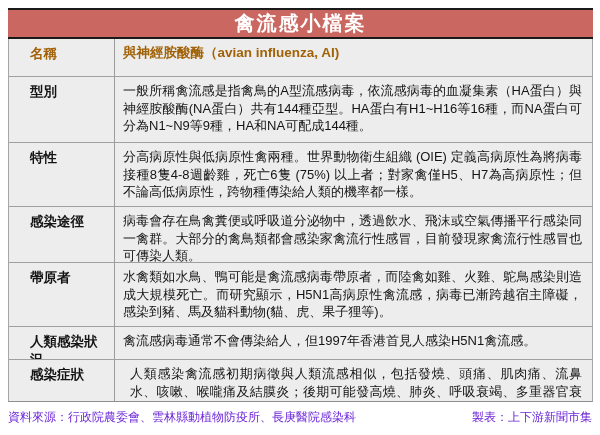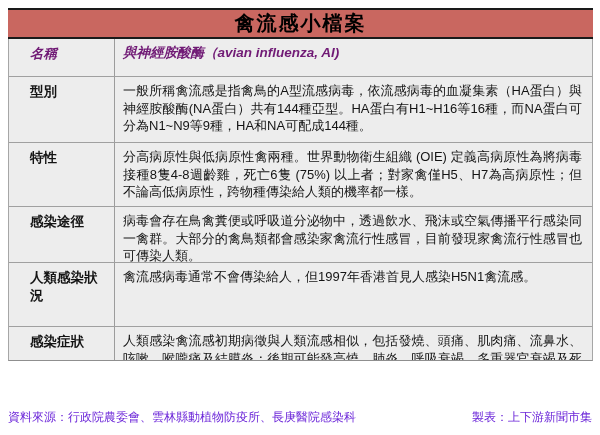"禽流感小檔案" .table-title { color: #000000 -> #ffffff }
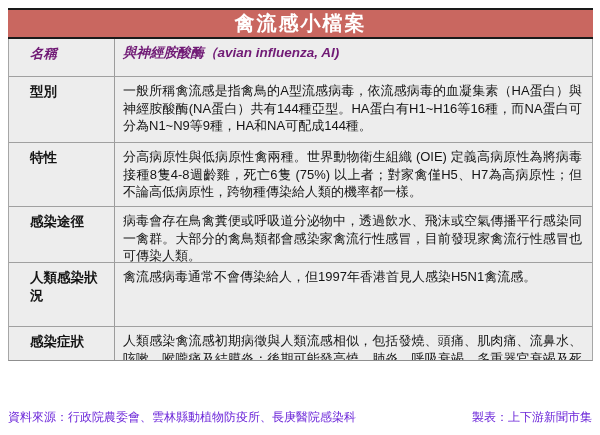"名稱" .row.accent .label-cell, .row.accent .content-cell { color: #701a75 -> #a16207; font-style: italic -> none }
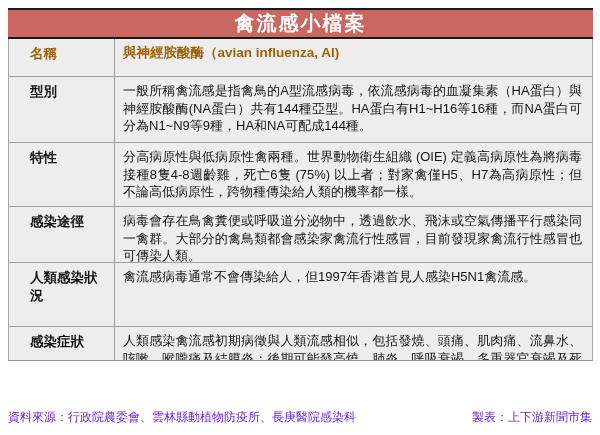"帶原者" div.row { html: none -> <div> <div>帶原者</div> <div>水禽類如水鳥、鴨可能是禽流感病毒帶原者，而陸禽如雞、火雞、鴕鳥感染則造成大規模死亡。而研究顯示，H5N1高病原性禽流感，病毒已漸跨越宿主障礙，感染到豬、馬及貓科動物(貓、虎、果子狸等)。</div> </div> }
